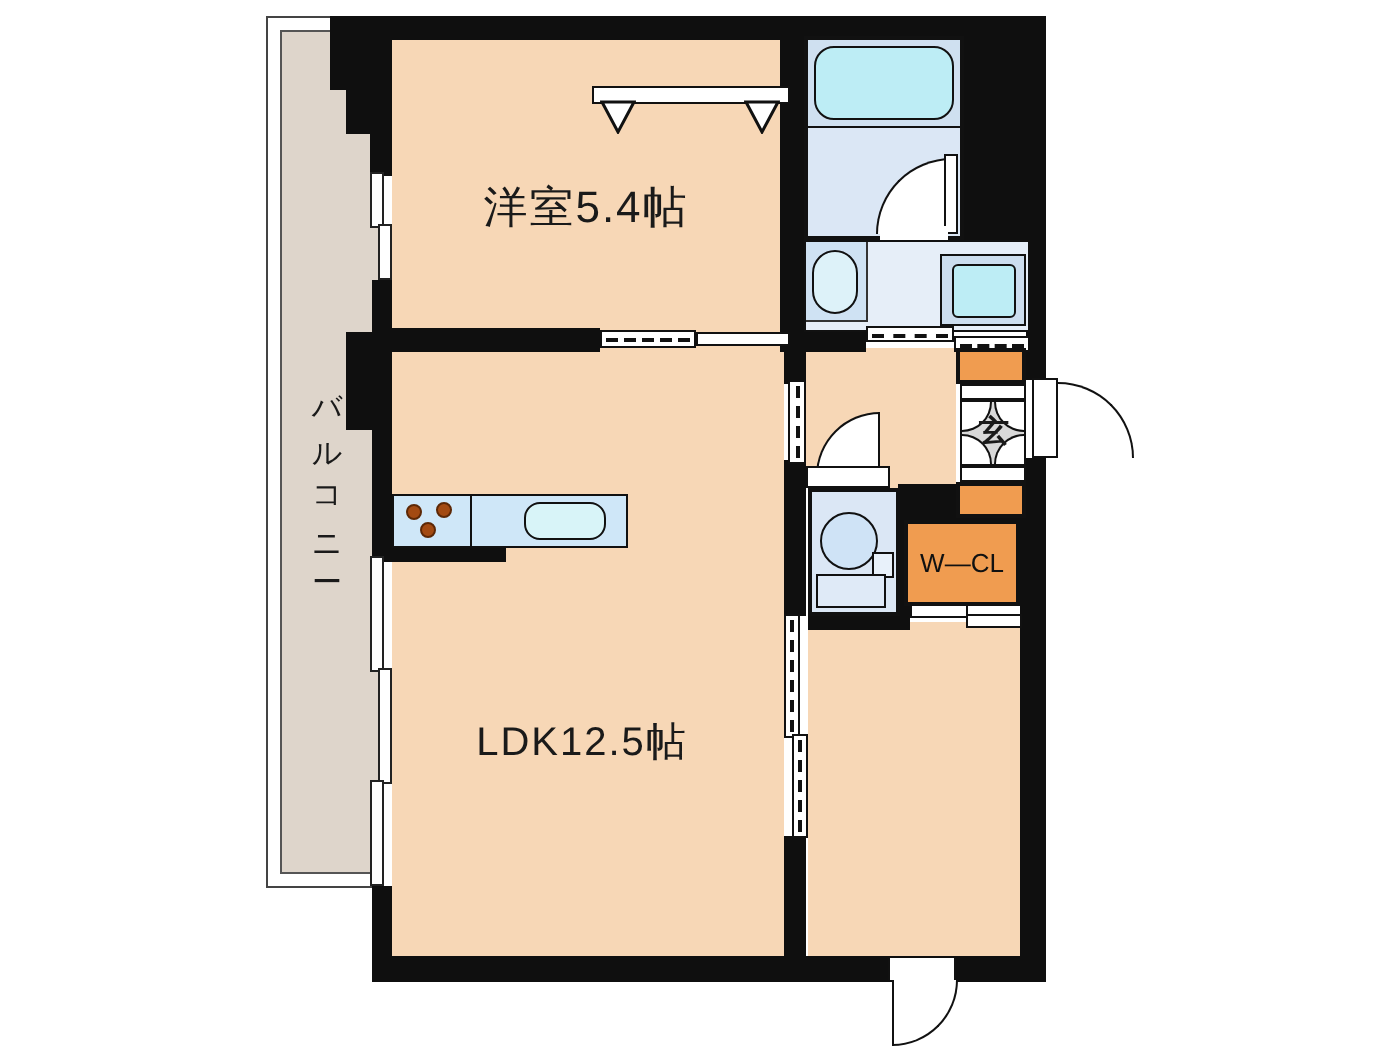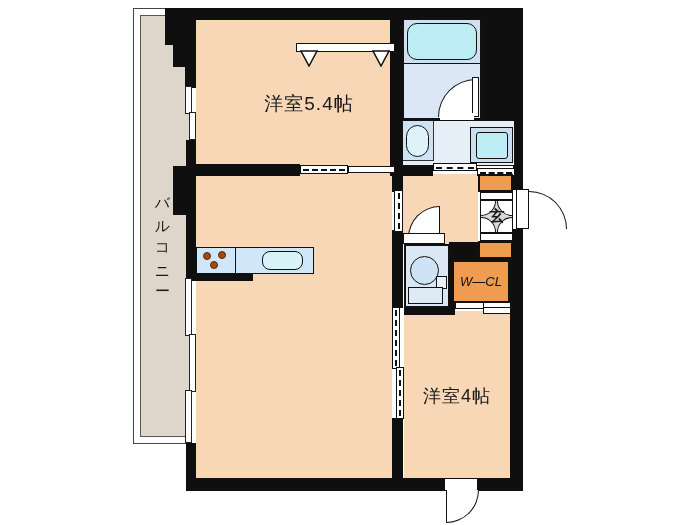"洋室5.4帖" div.label { font-size: 19px -> 22px; left: 309px -> 293px }
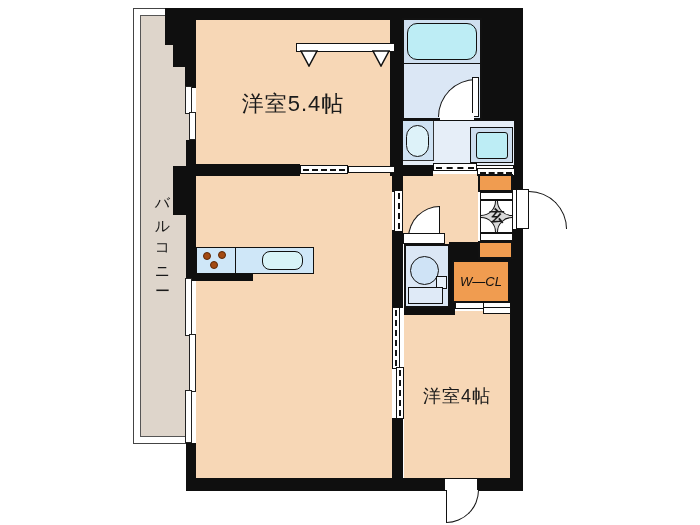"W—CL" span { font-style: italic -> none }
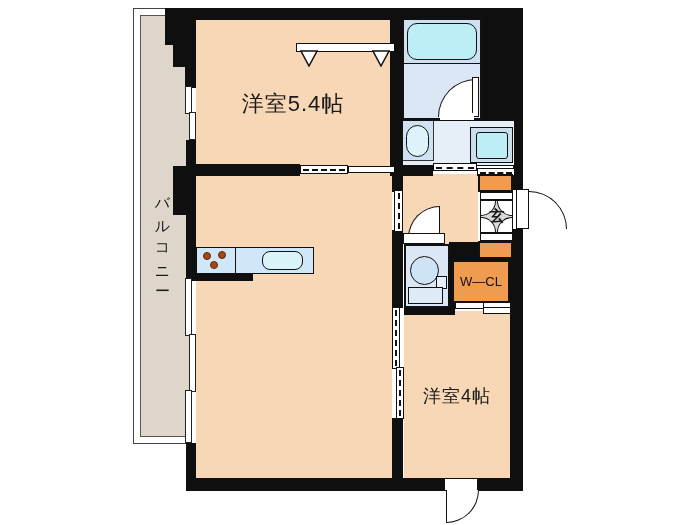"LDK12.5帖" div.label { html: none -> <div>LDK12.5帖</div> }
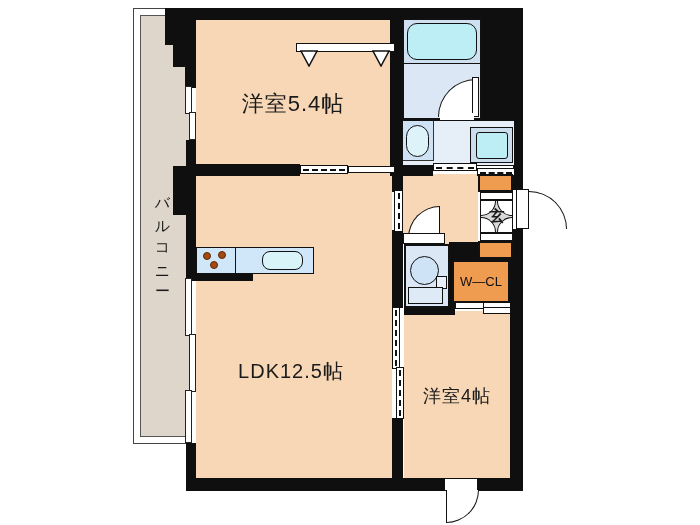"洋室4帖" div.label { html: <div>洋室4帖</div> -> none }
